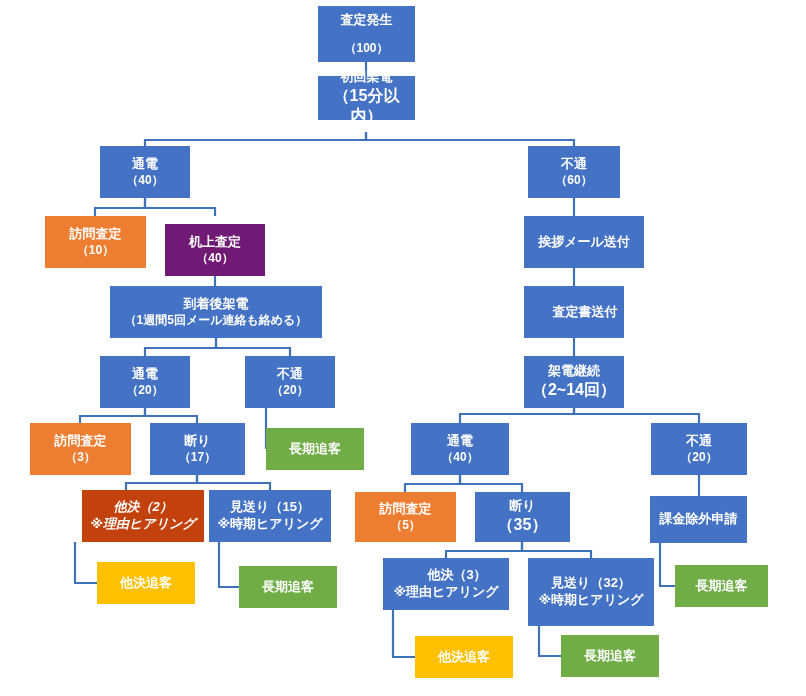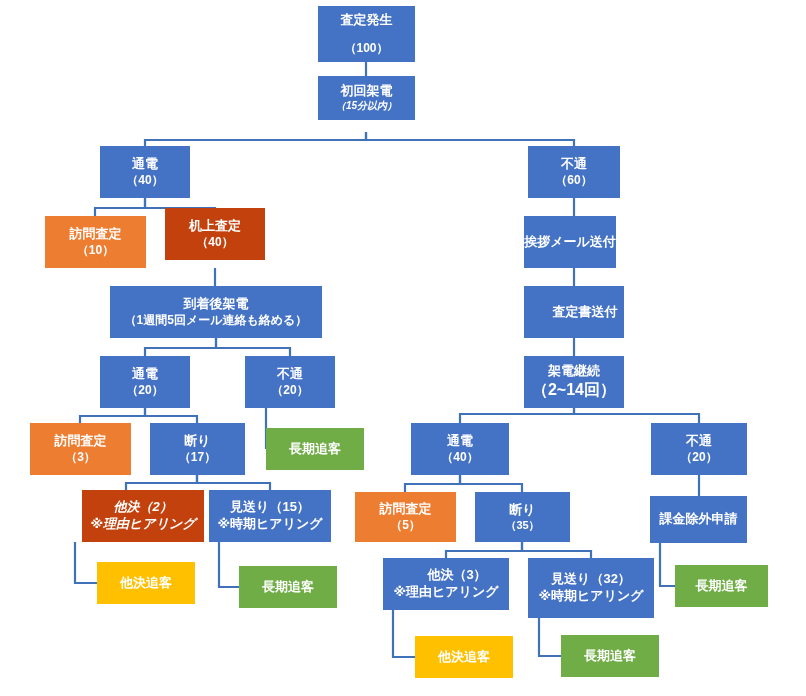"（15分以内）" span.l2 { font-size: 10px -> 16px; font-style: italic -> none }
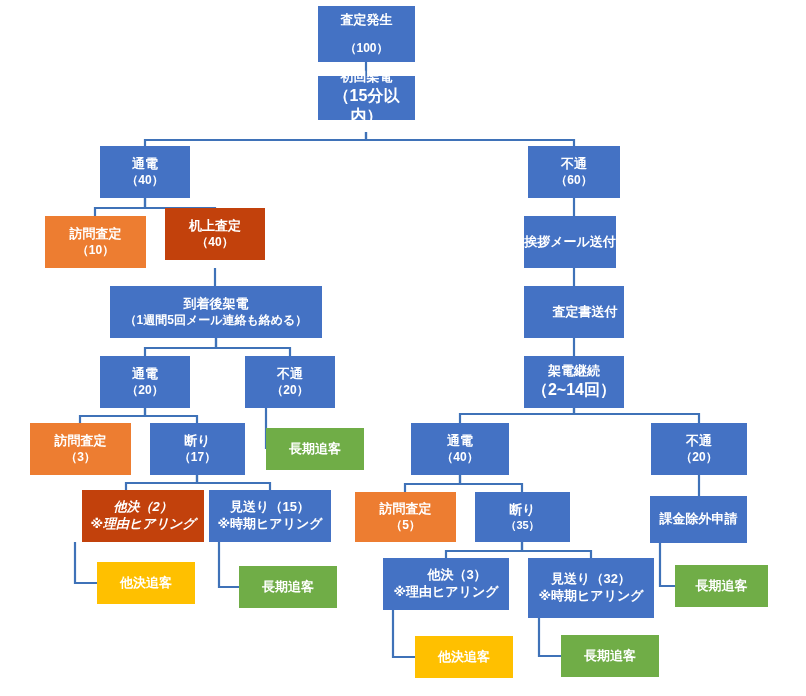"机上査定" div.node { background: #c2410c -> #701a75; top: 208px -> 224px }
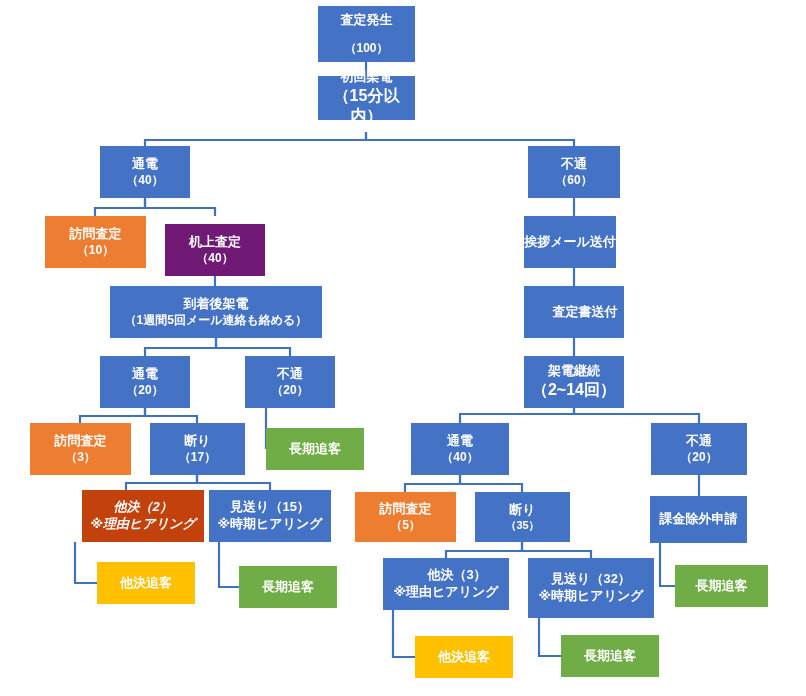"挨拶メール送付" div.node { width: 92px -> 120px }
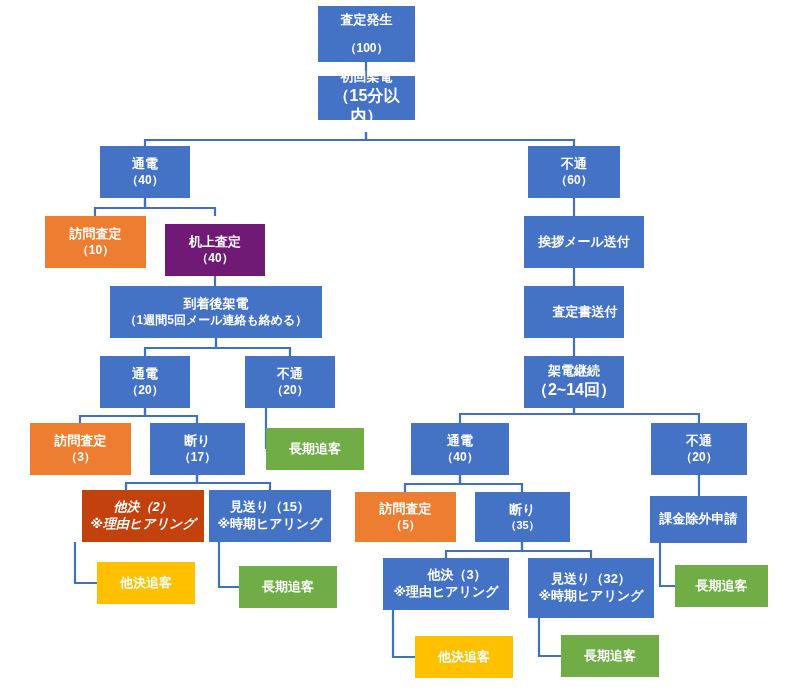"（35）" span.l2 { font-size: 11px -> 16px }
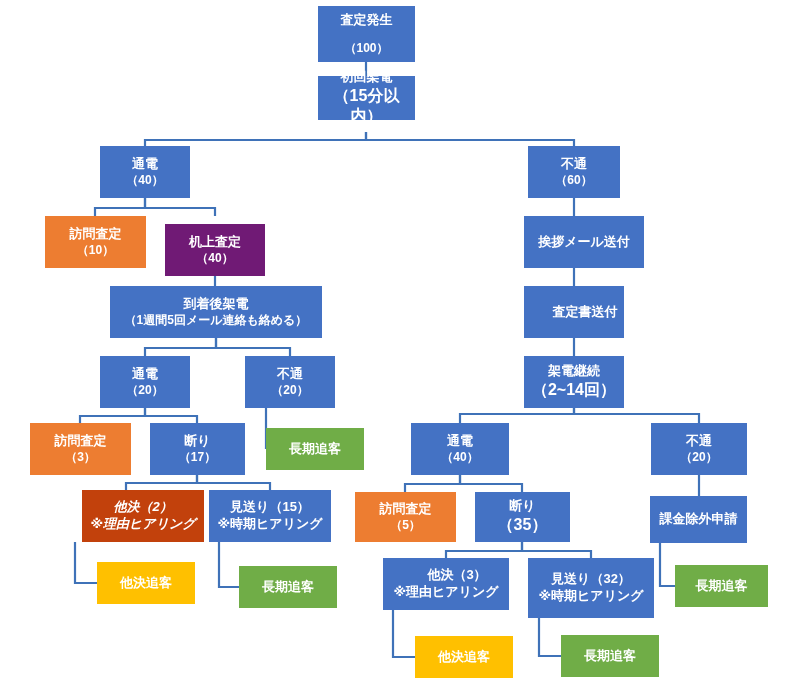"見送り（32）" div.node { height: 60px -> 68px }
